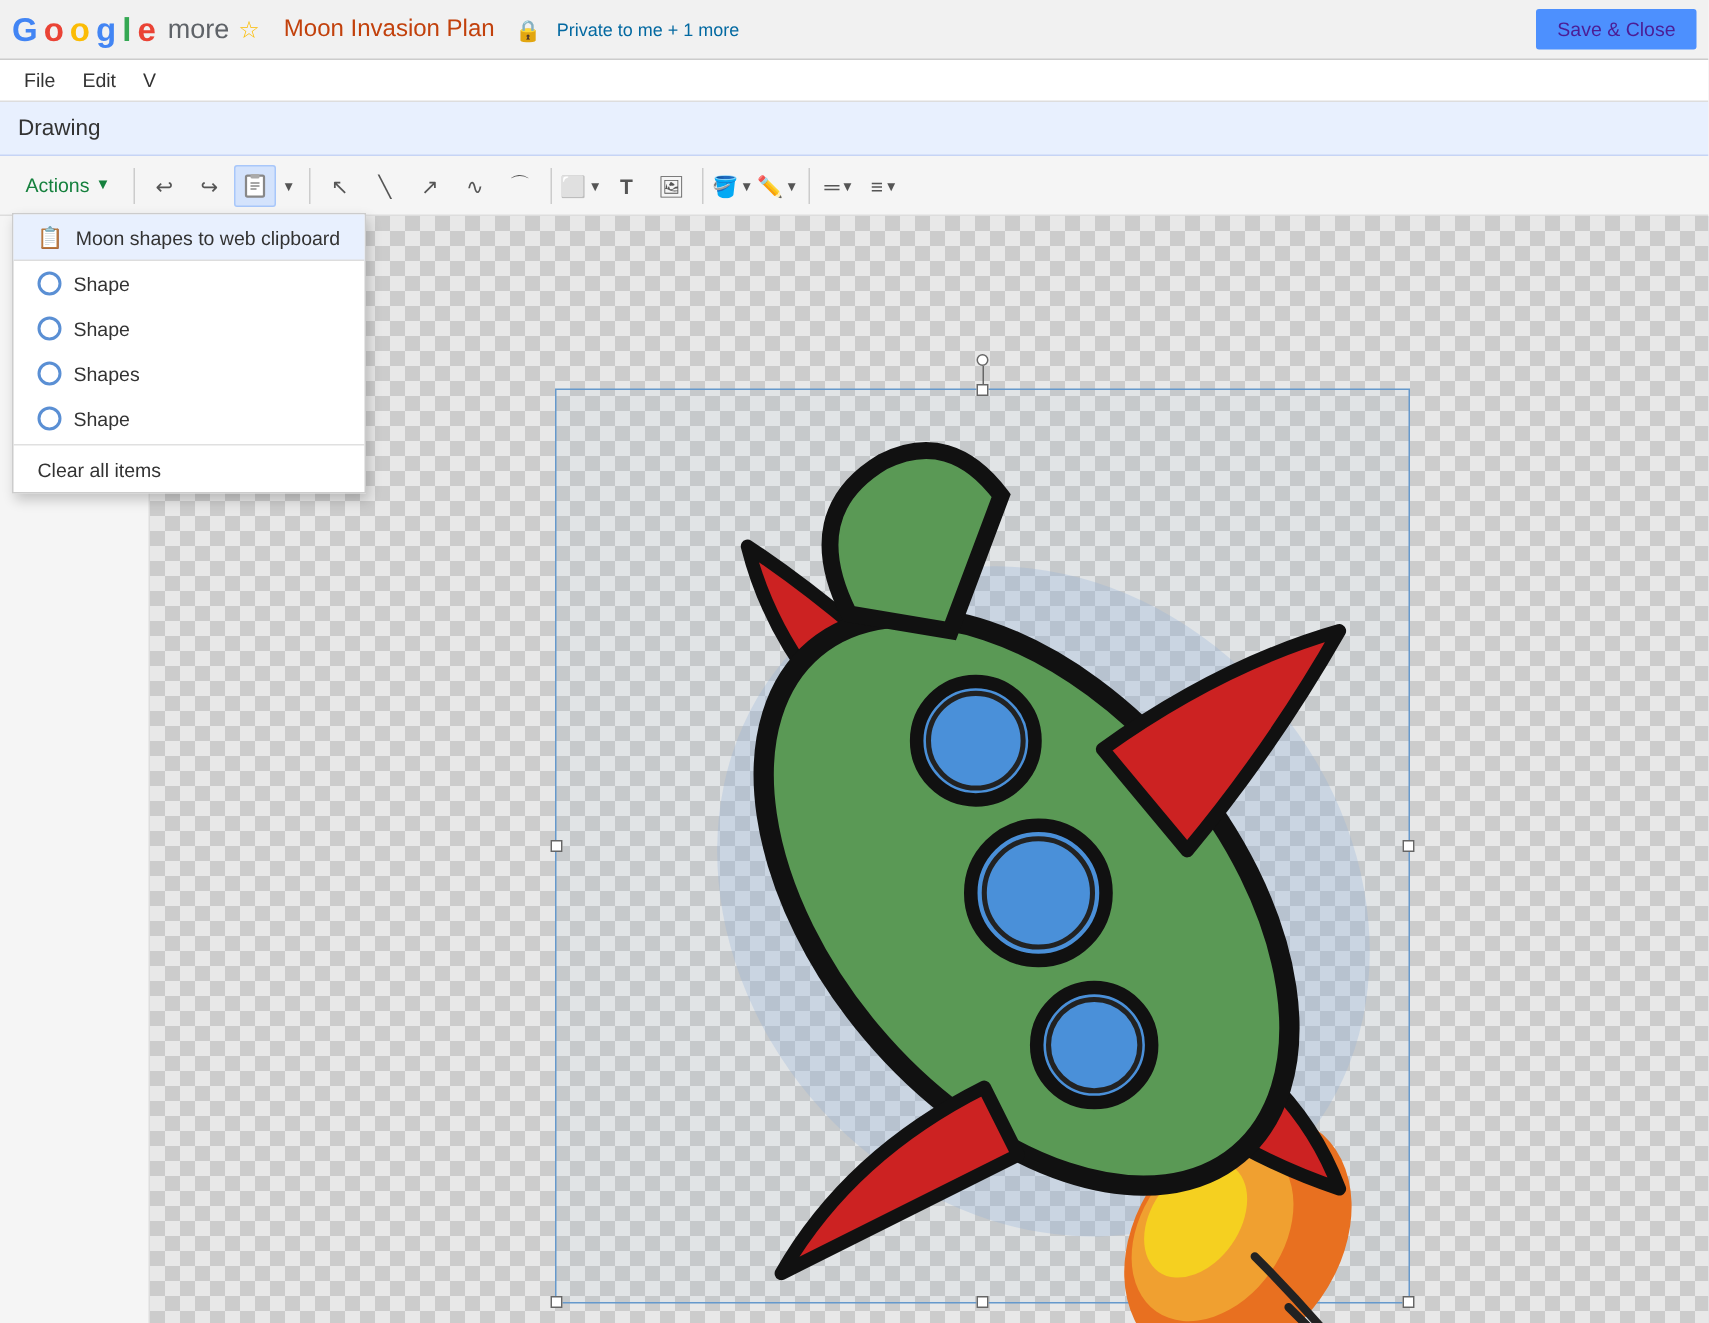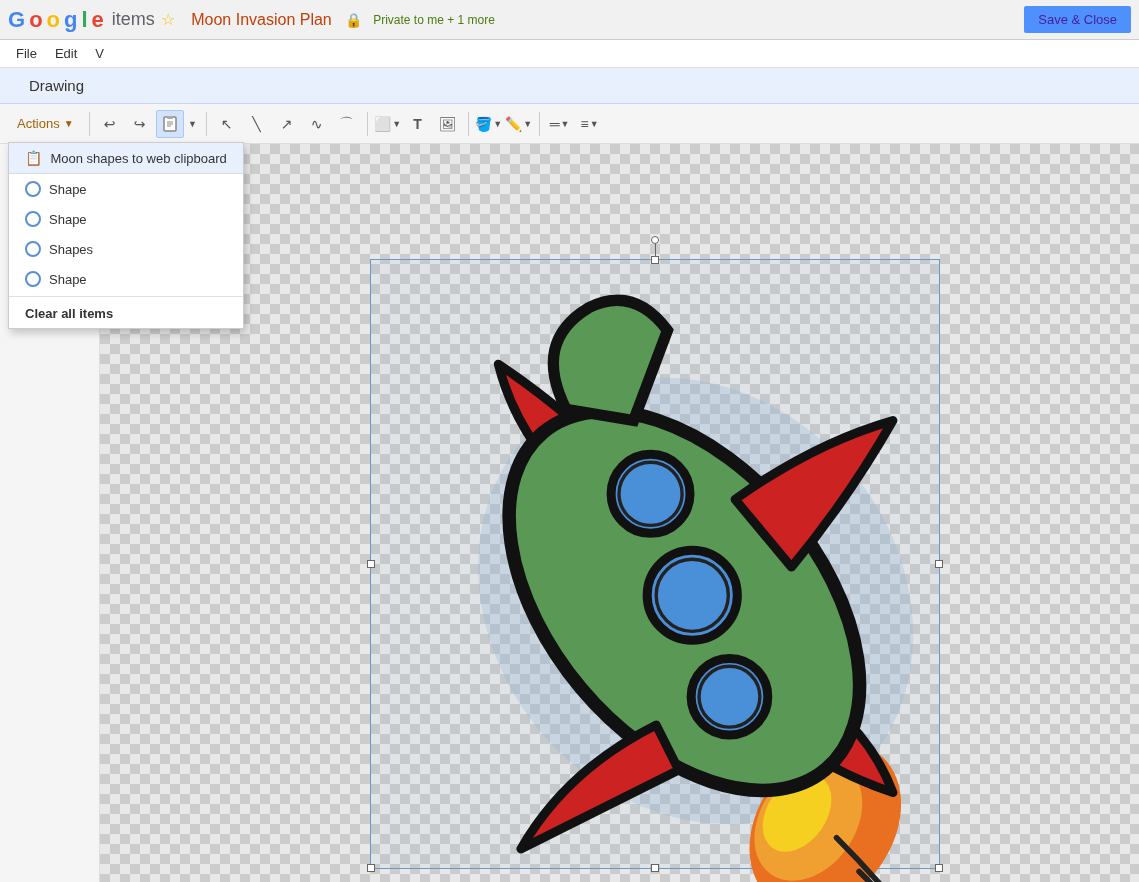"items" span { text: items -> more }
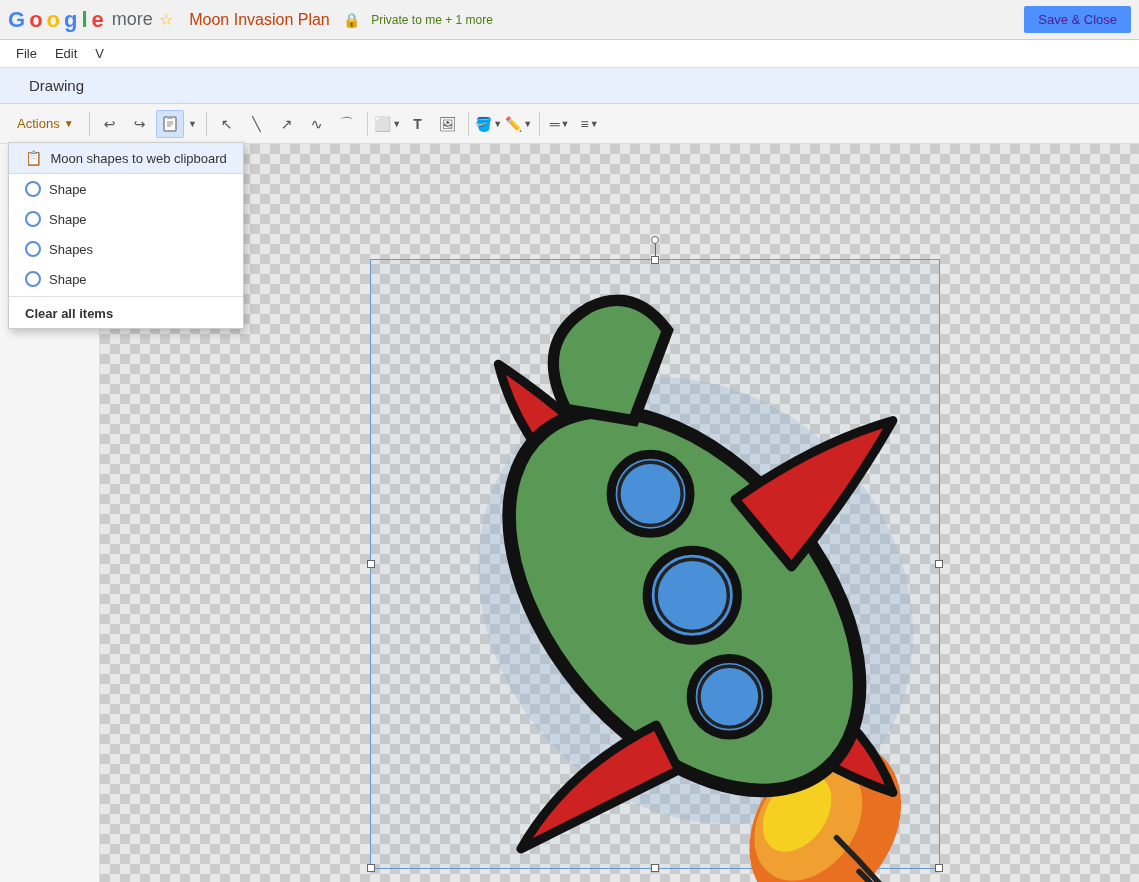"Private to me + 1" #privacy-text { color: #4d7c0f -> #0369a1 }
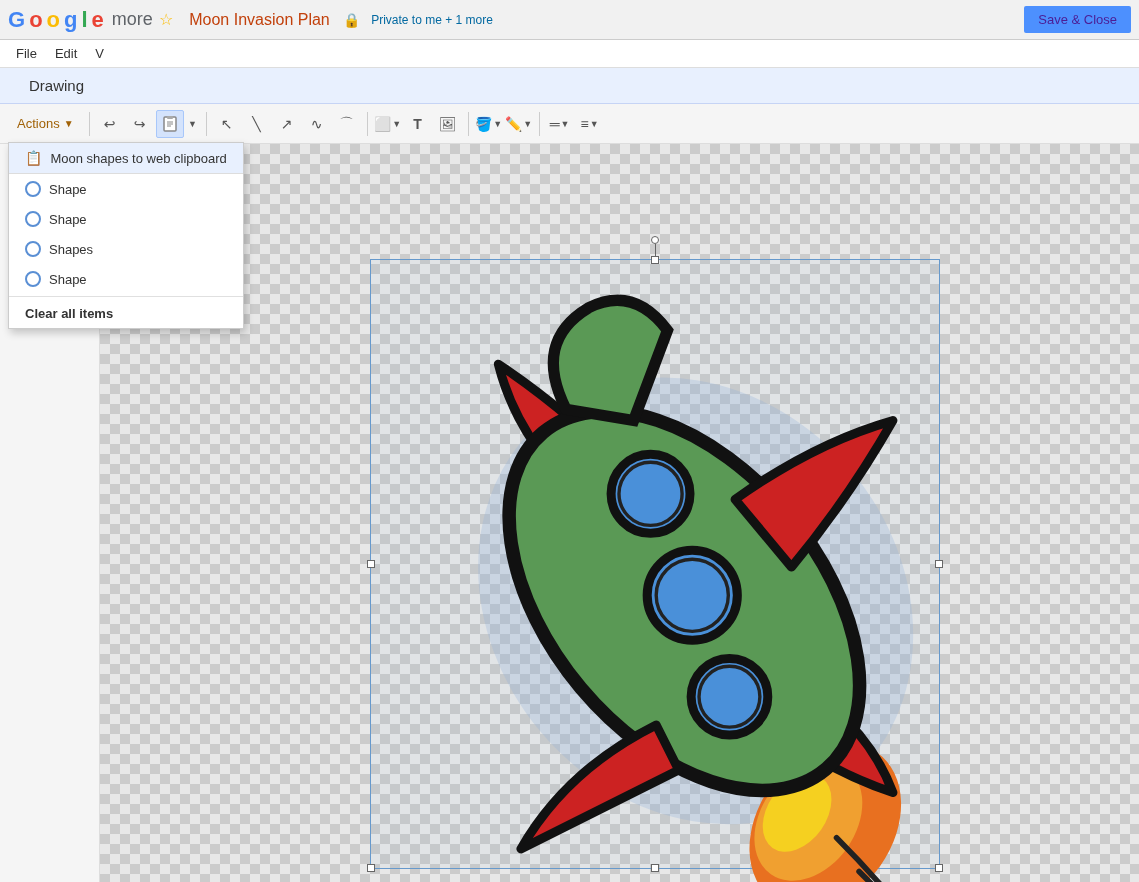"Drawing" #drawing-title-bar { padding: 0 29px -> 0 12px }
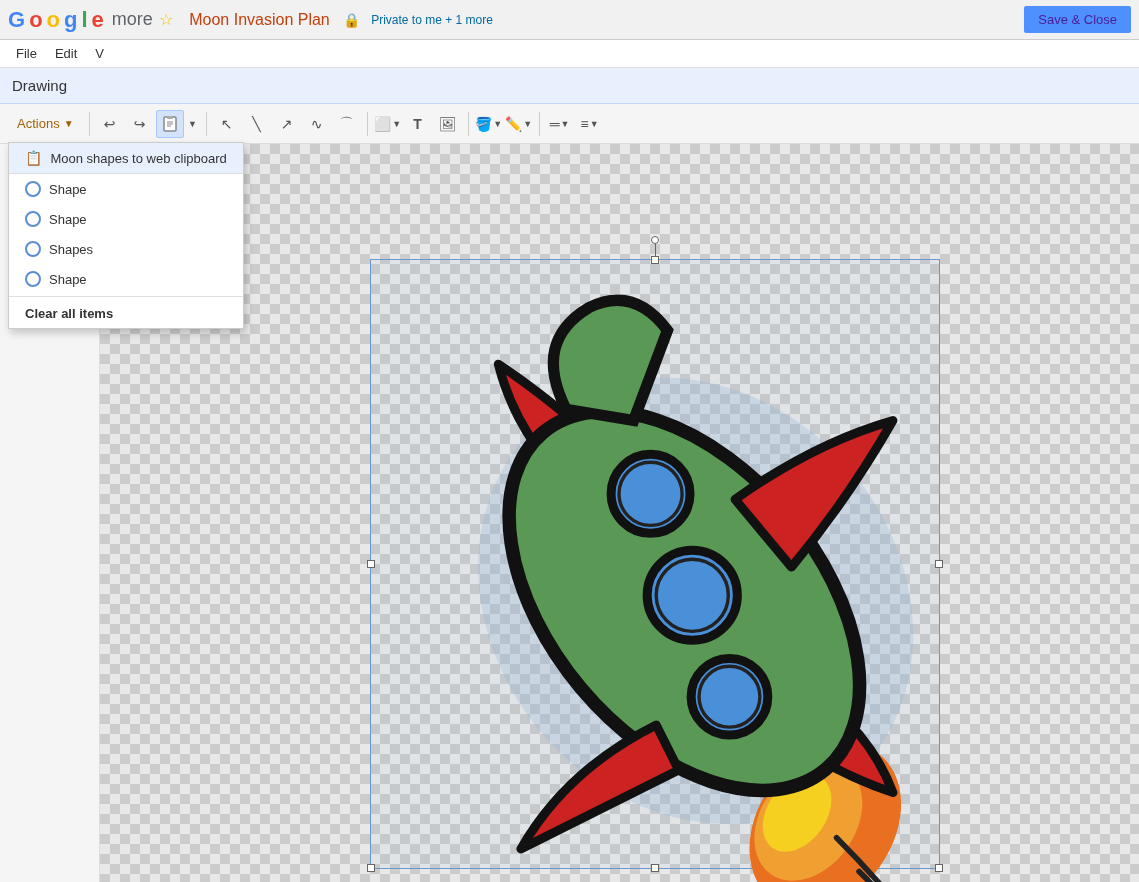"Actions" #actions-btn { color: #a16207 -> #15803d }
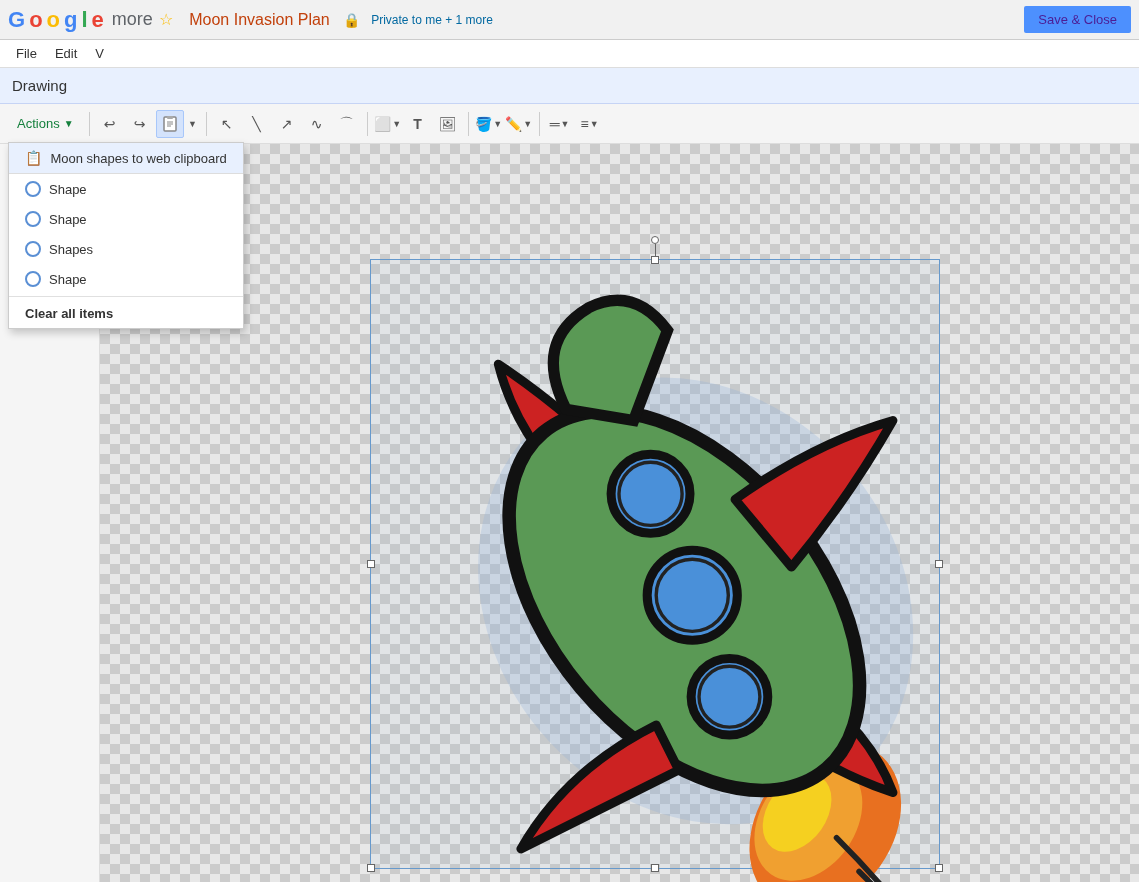"Clear all items" .dropdown-item.bold-item { font-weight: bold -> normal }
